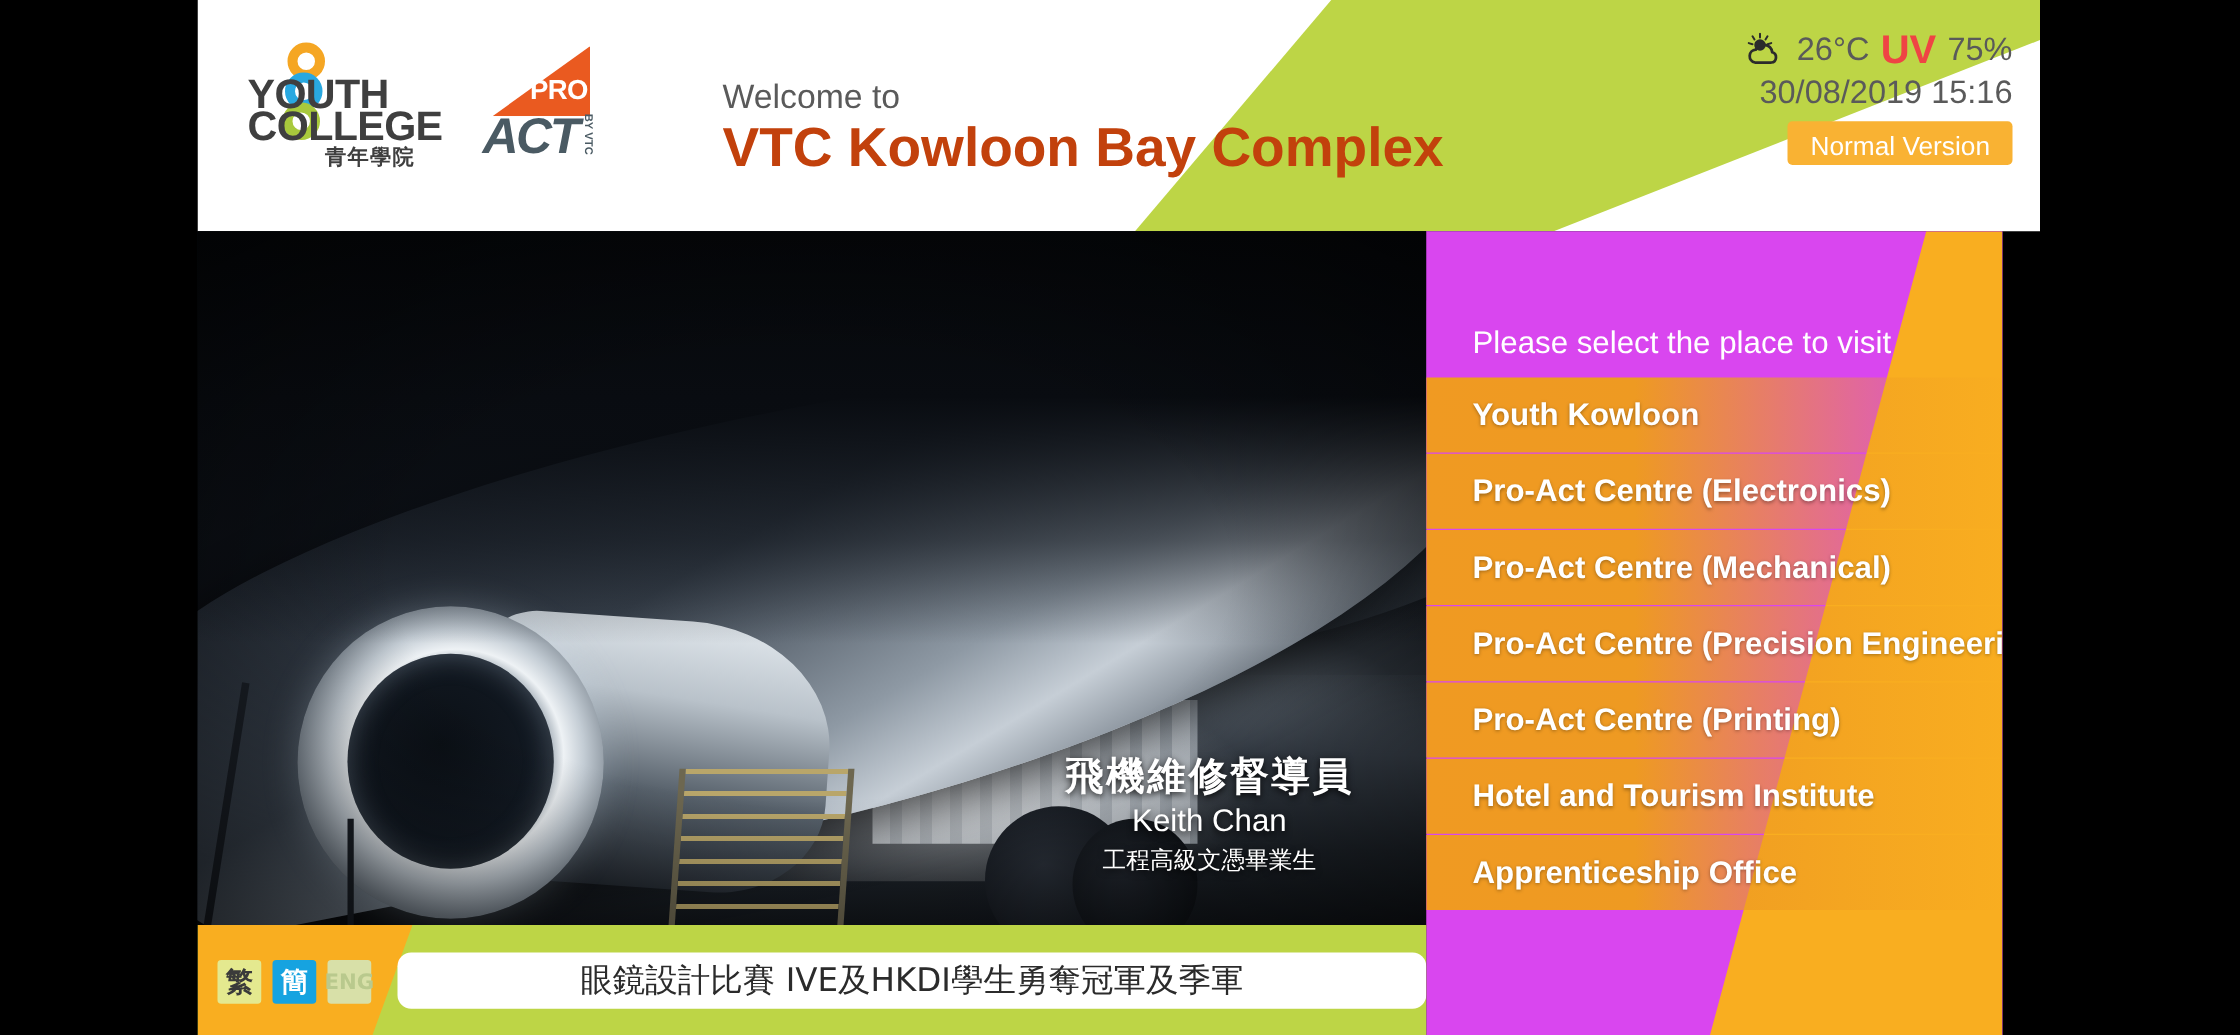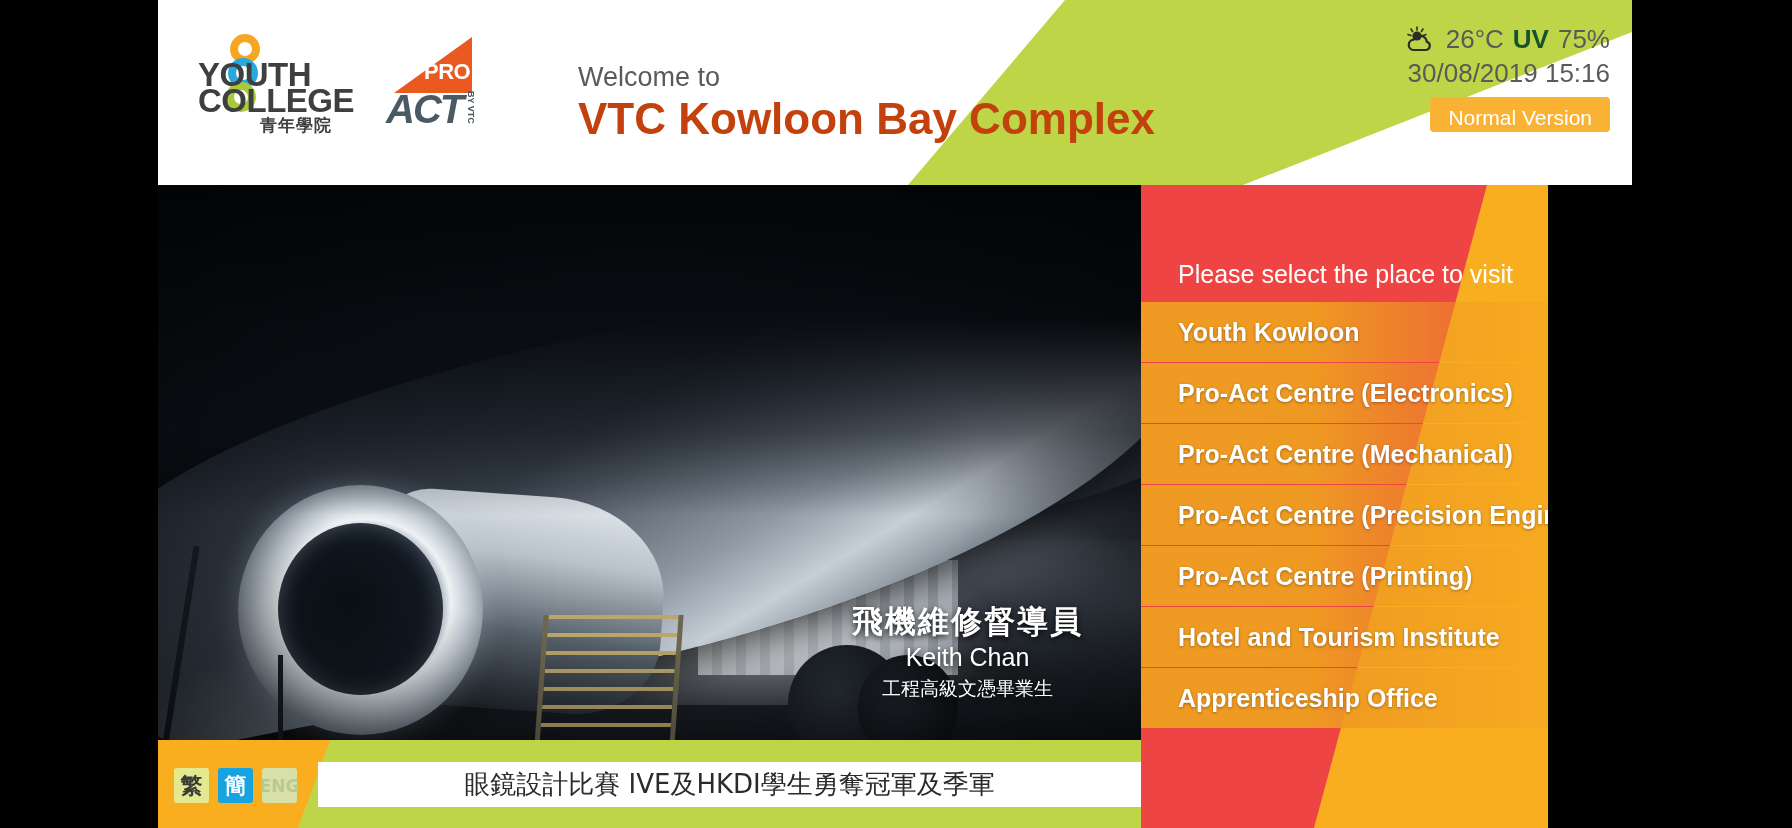"UV" .uv-lbl { color: #14532d -> #ef4444; font-size: 26px -> 32px }
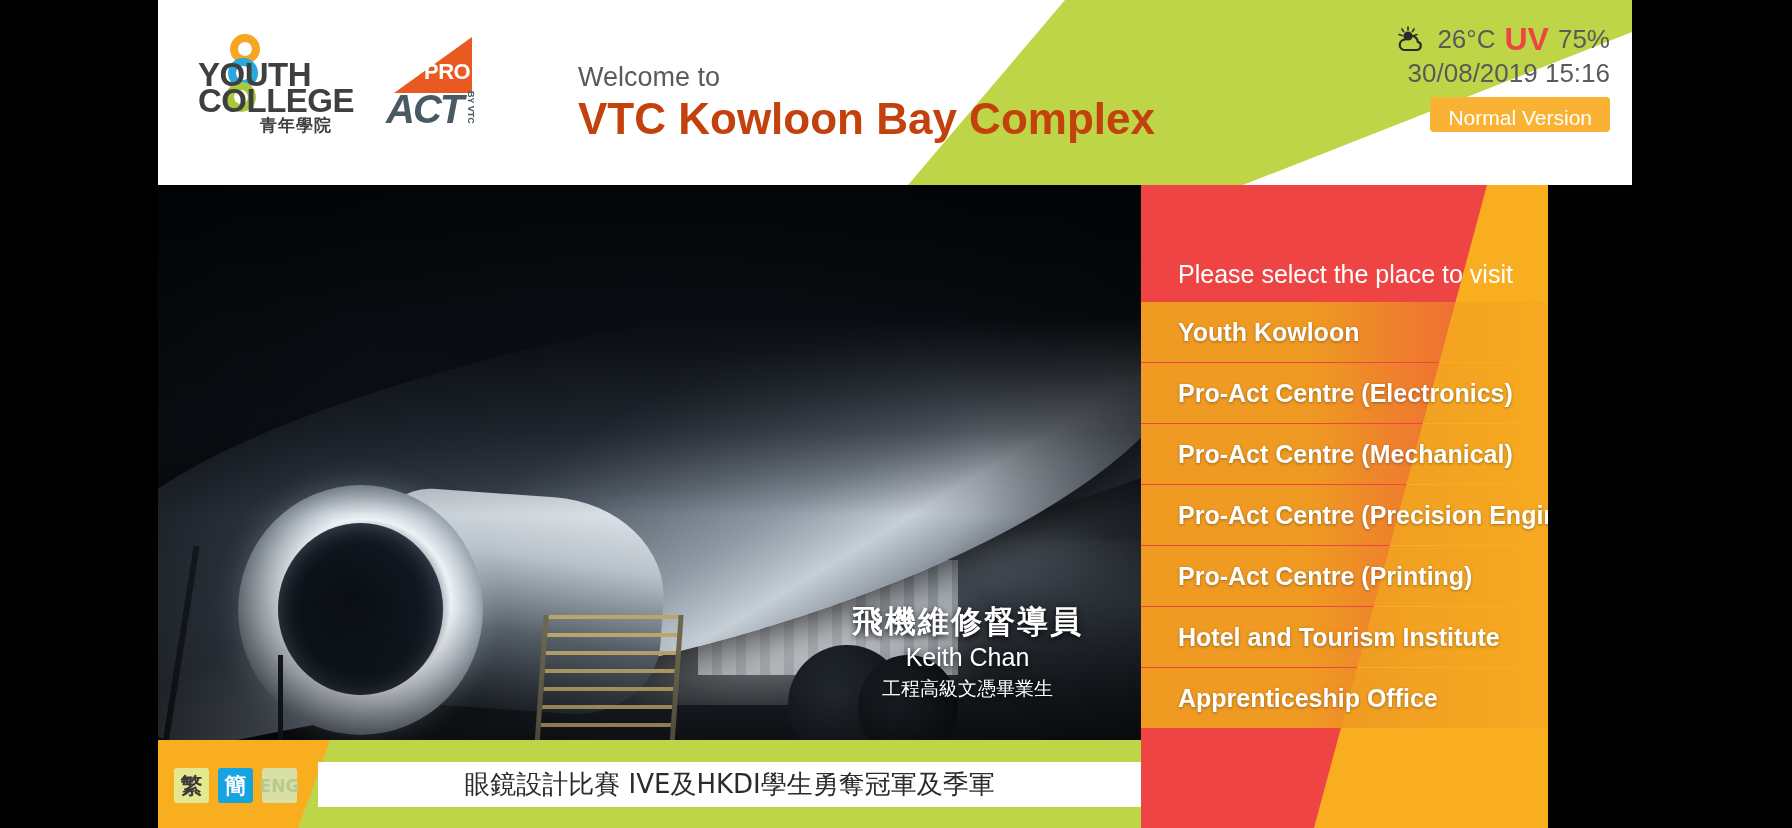"Please select the place to" #panel { background: #ef4444 -> #d946ef; width: 407px -> 461px }
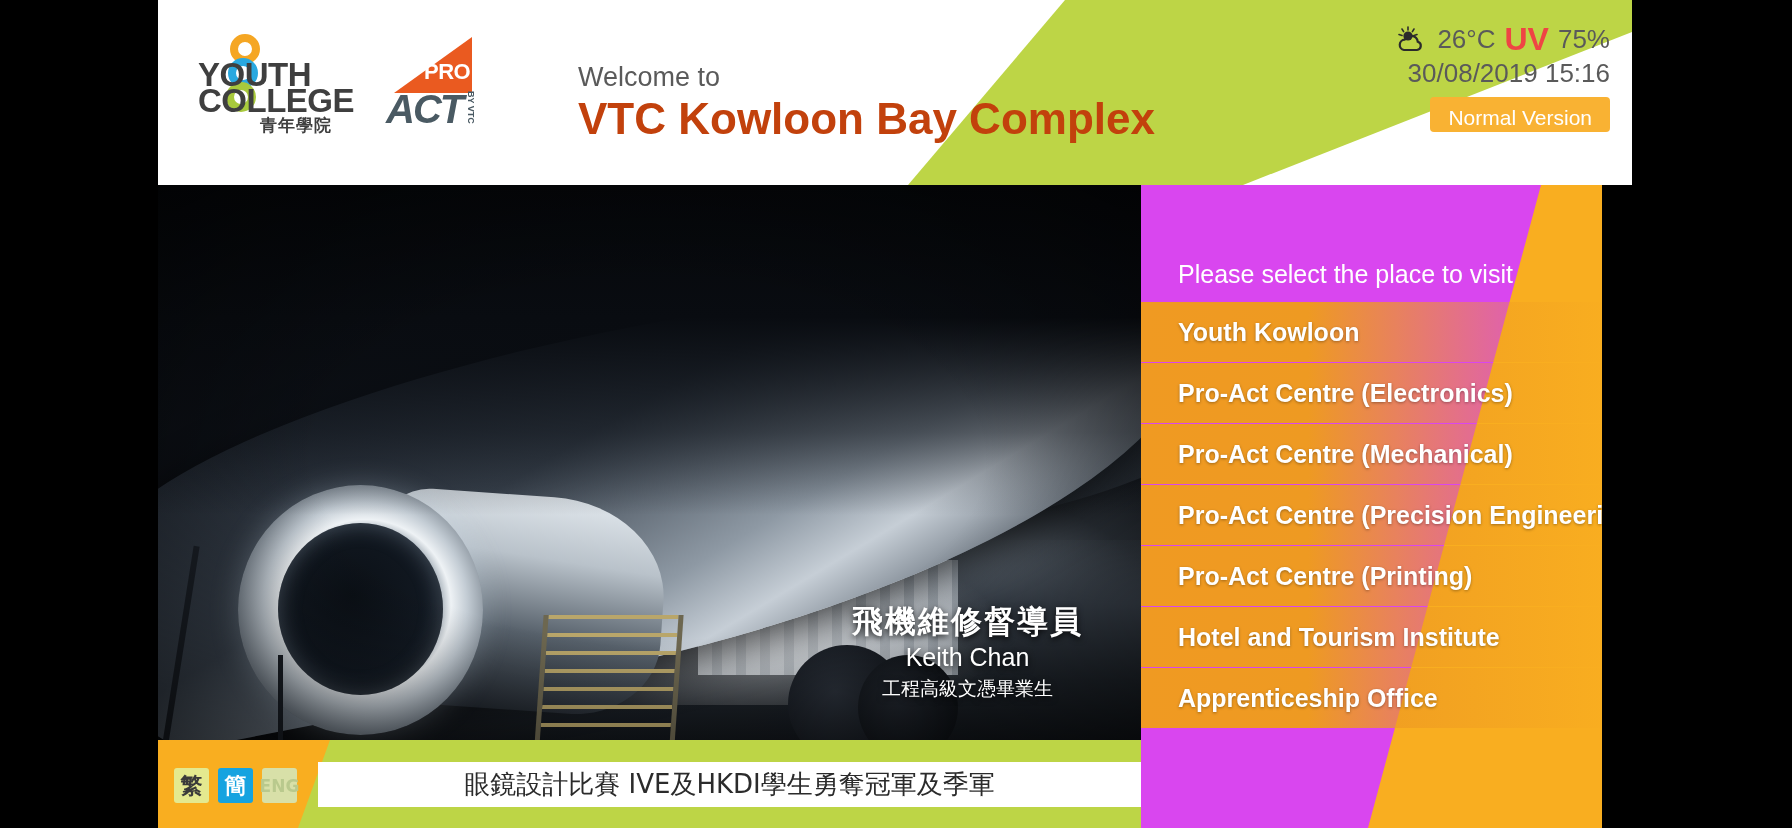"眼鏡設計比賽 IVE及HKDI學生勇奪冠軍及季軍" .ticker { border-radius: none -> 11px }
